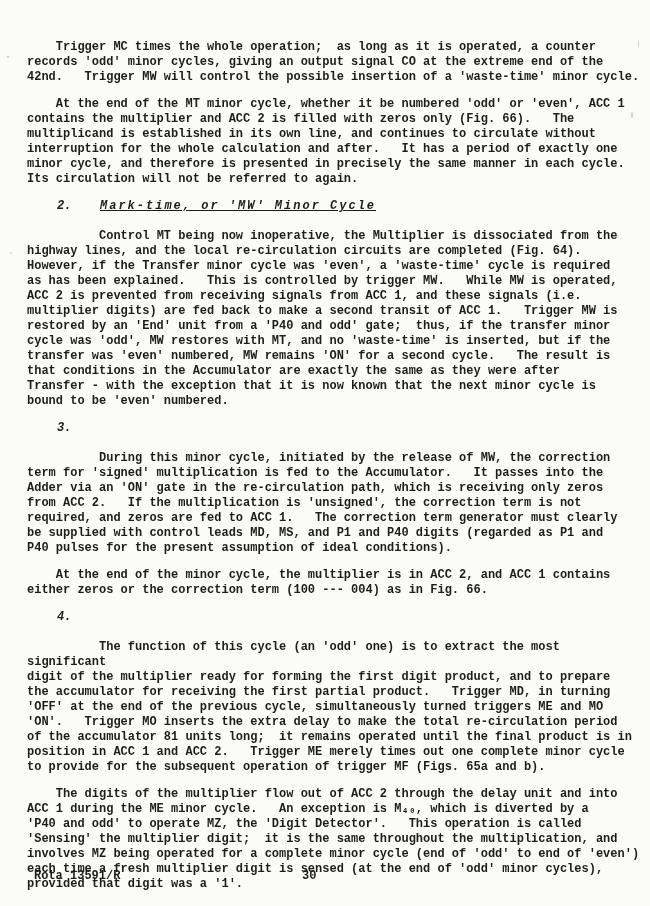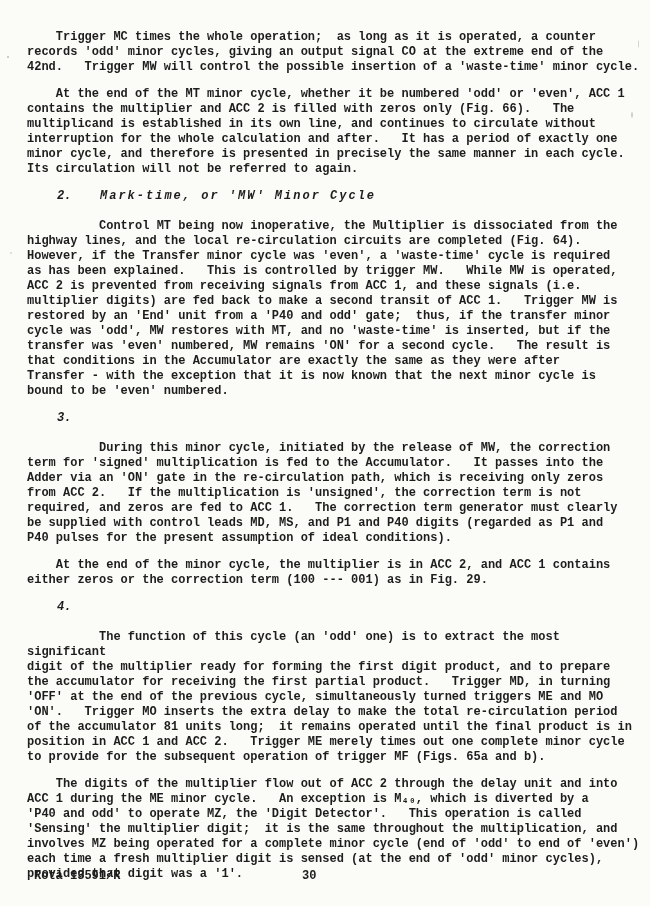"Trigger MC times the whole" .page { padding: 30px 10px 0 27px -> 40px 10px 0 27px }
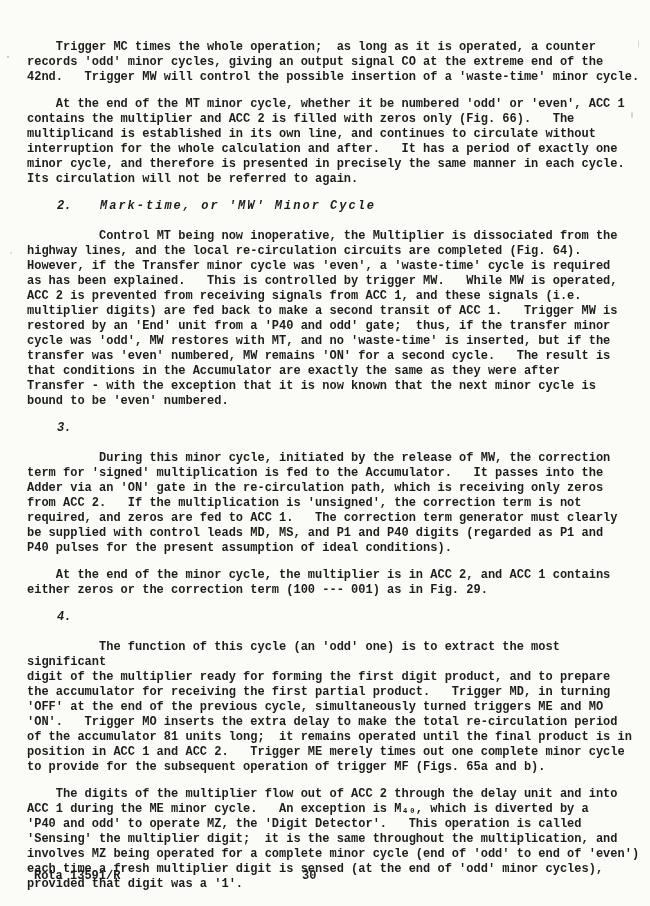"Mark-time, or 'MW' Minor Cycle" .heading .title { text-decoration: none -> underline }
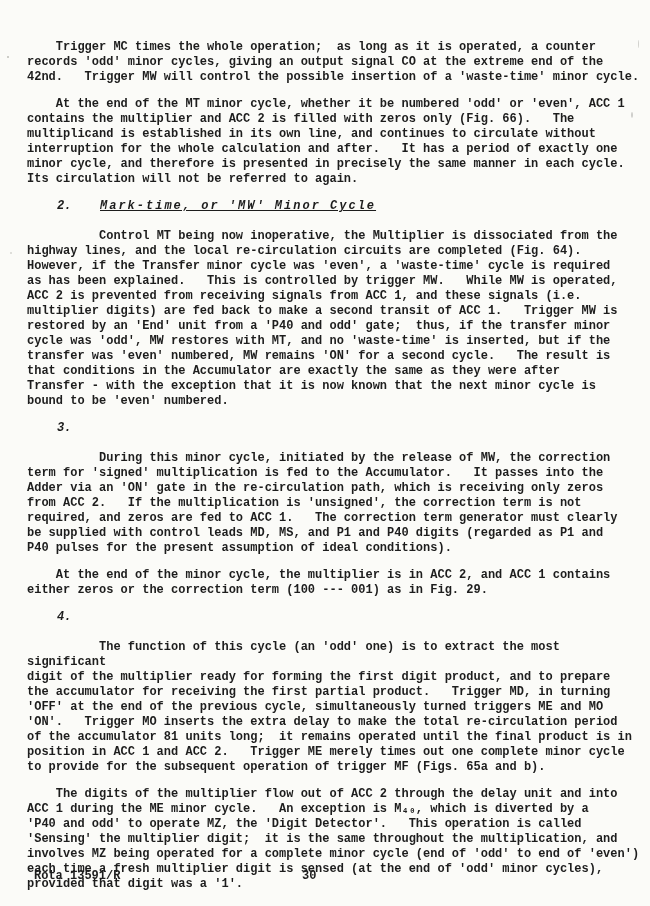"At the end of the minor" div.para { text: 001) as in Fig. 29 -> 004) as in Fig. 66 }
